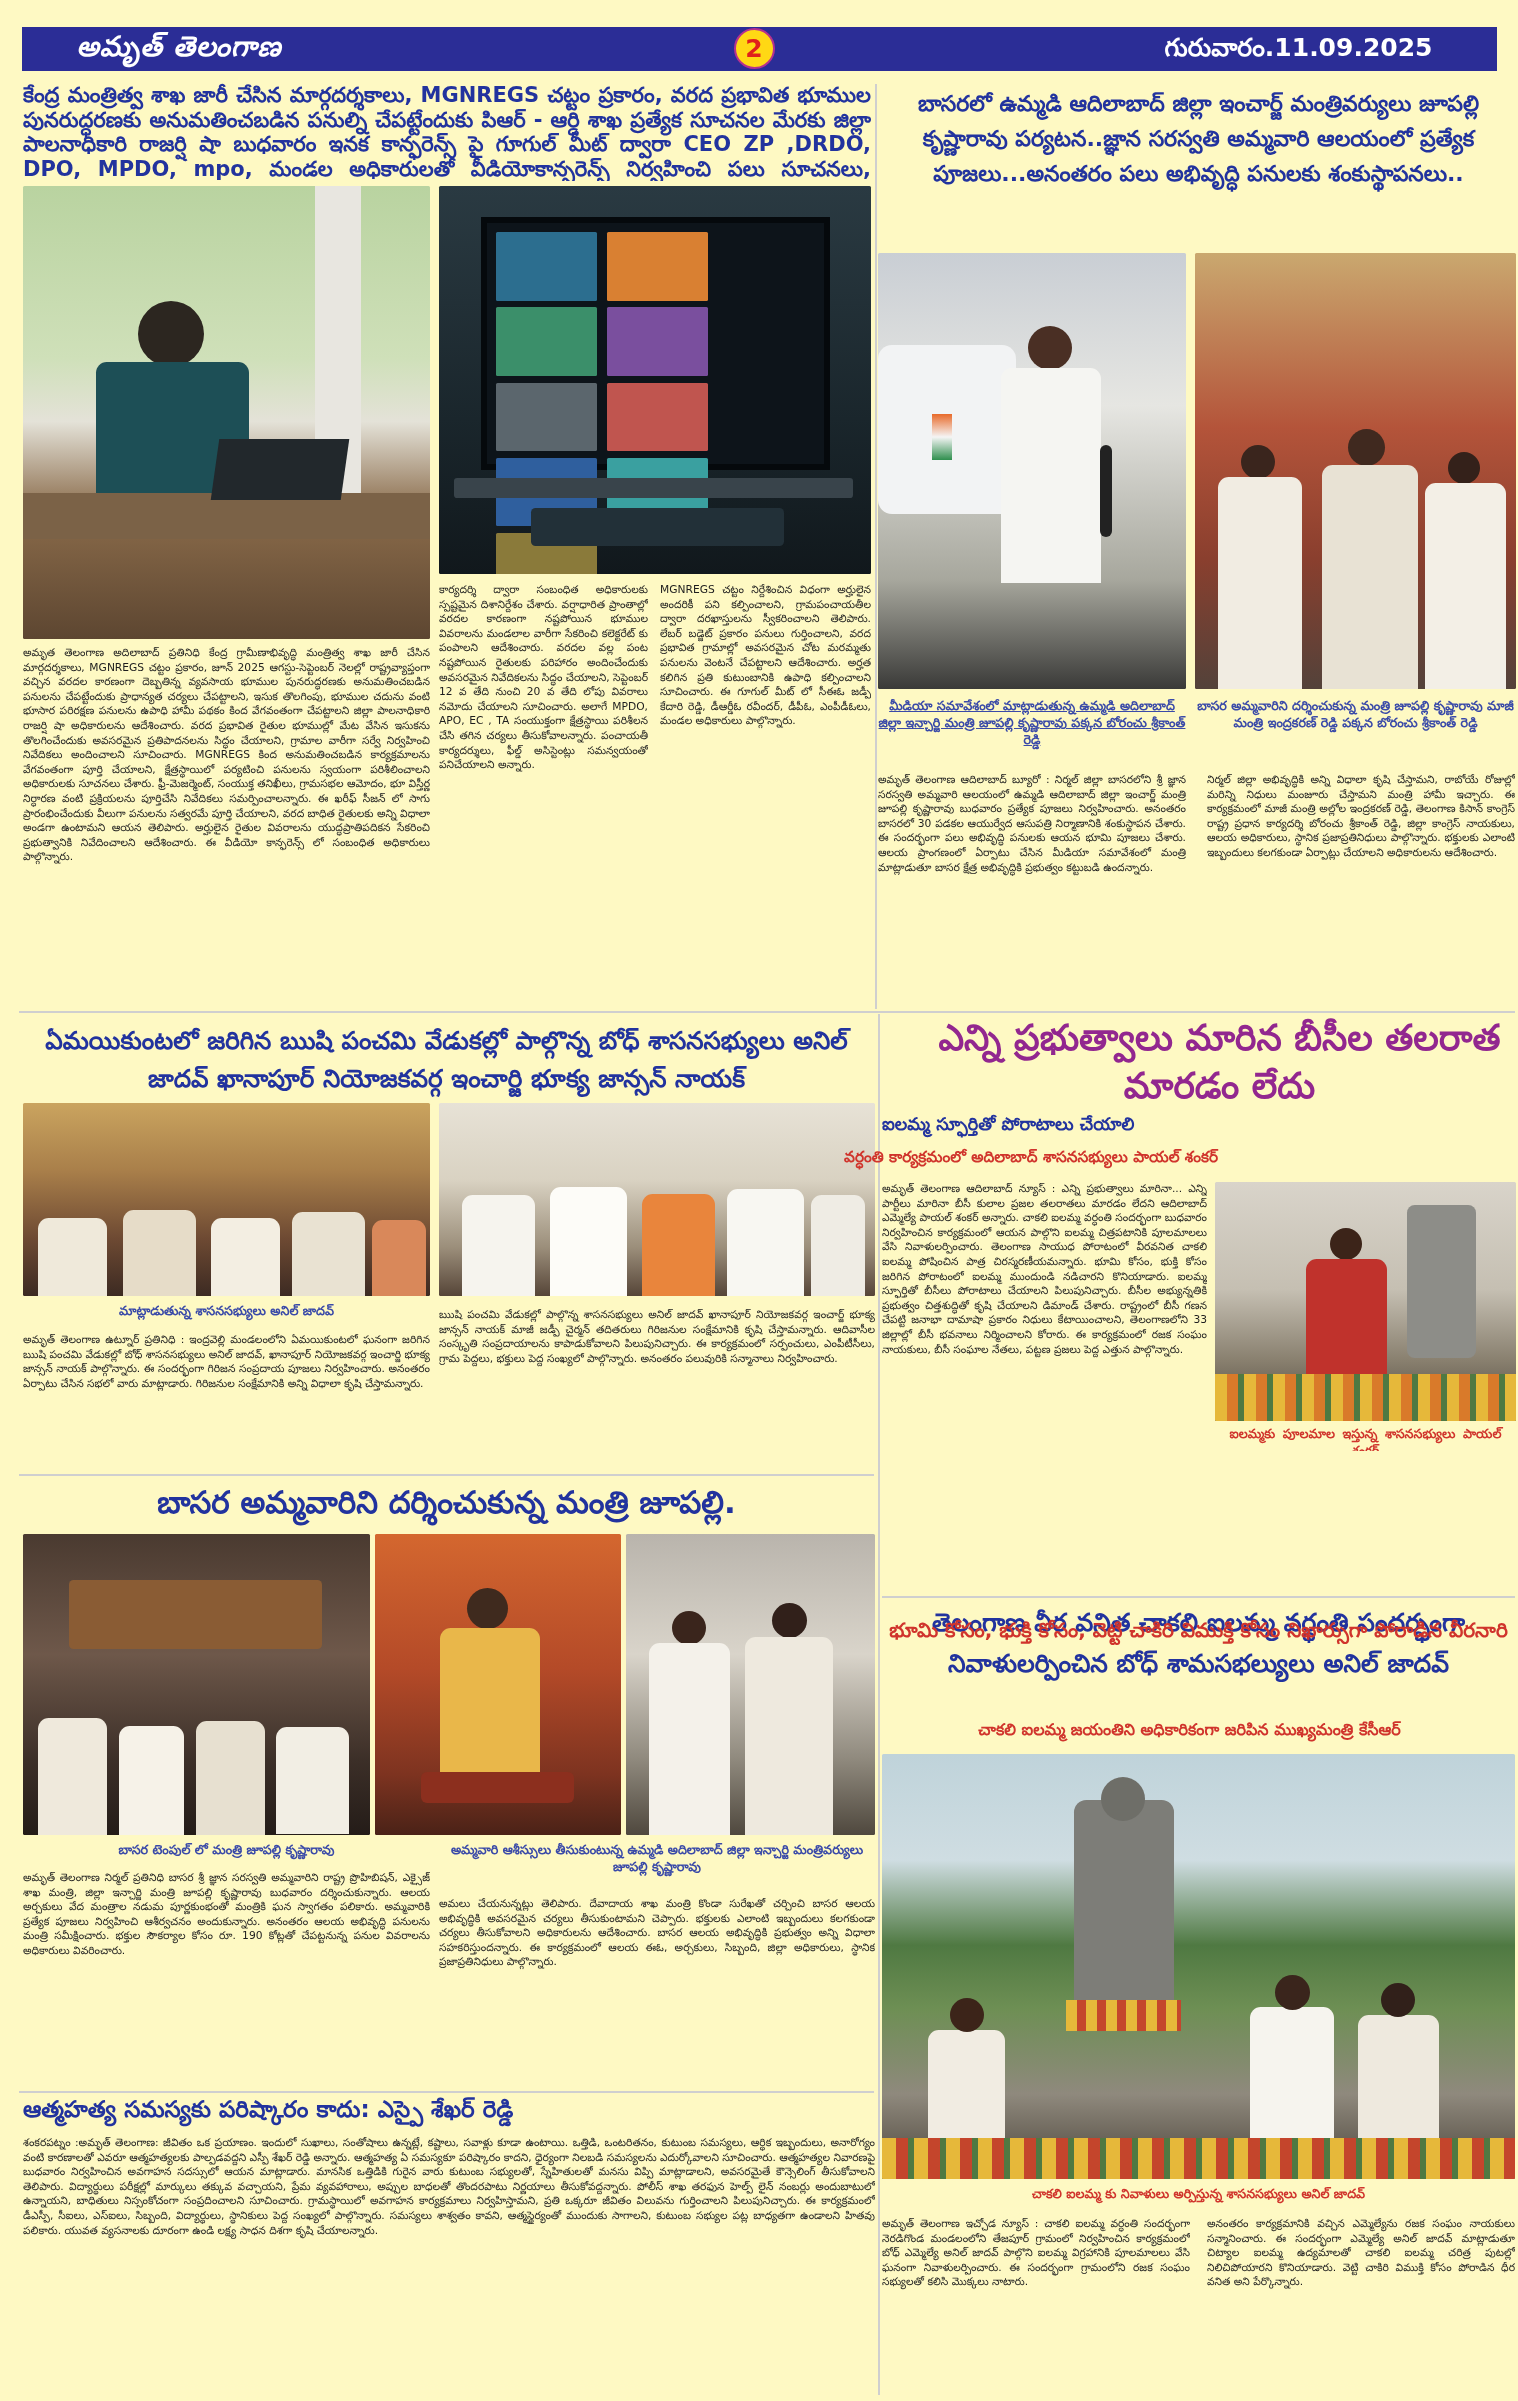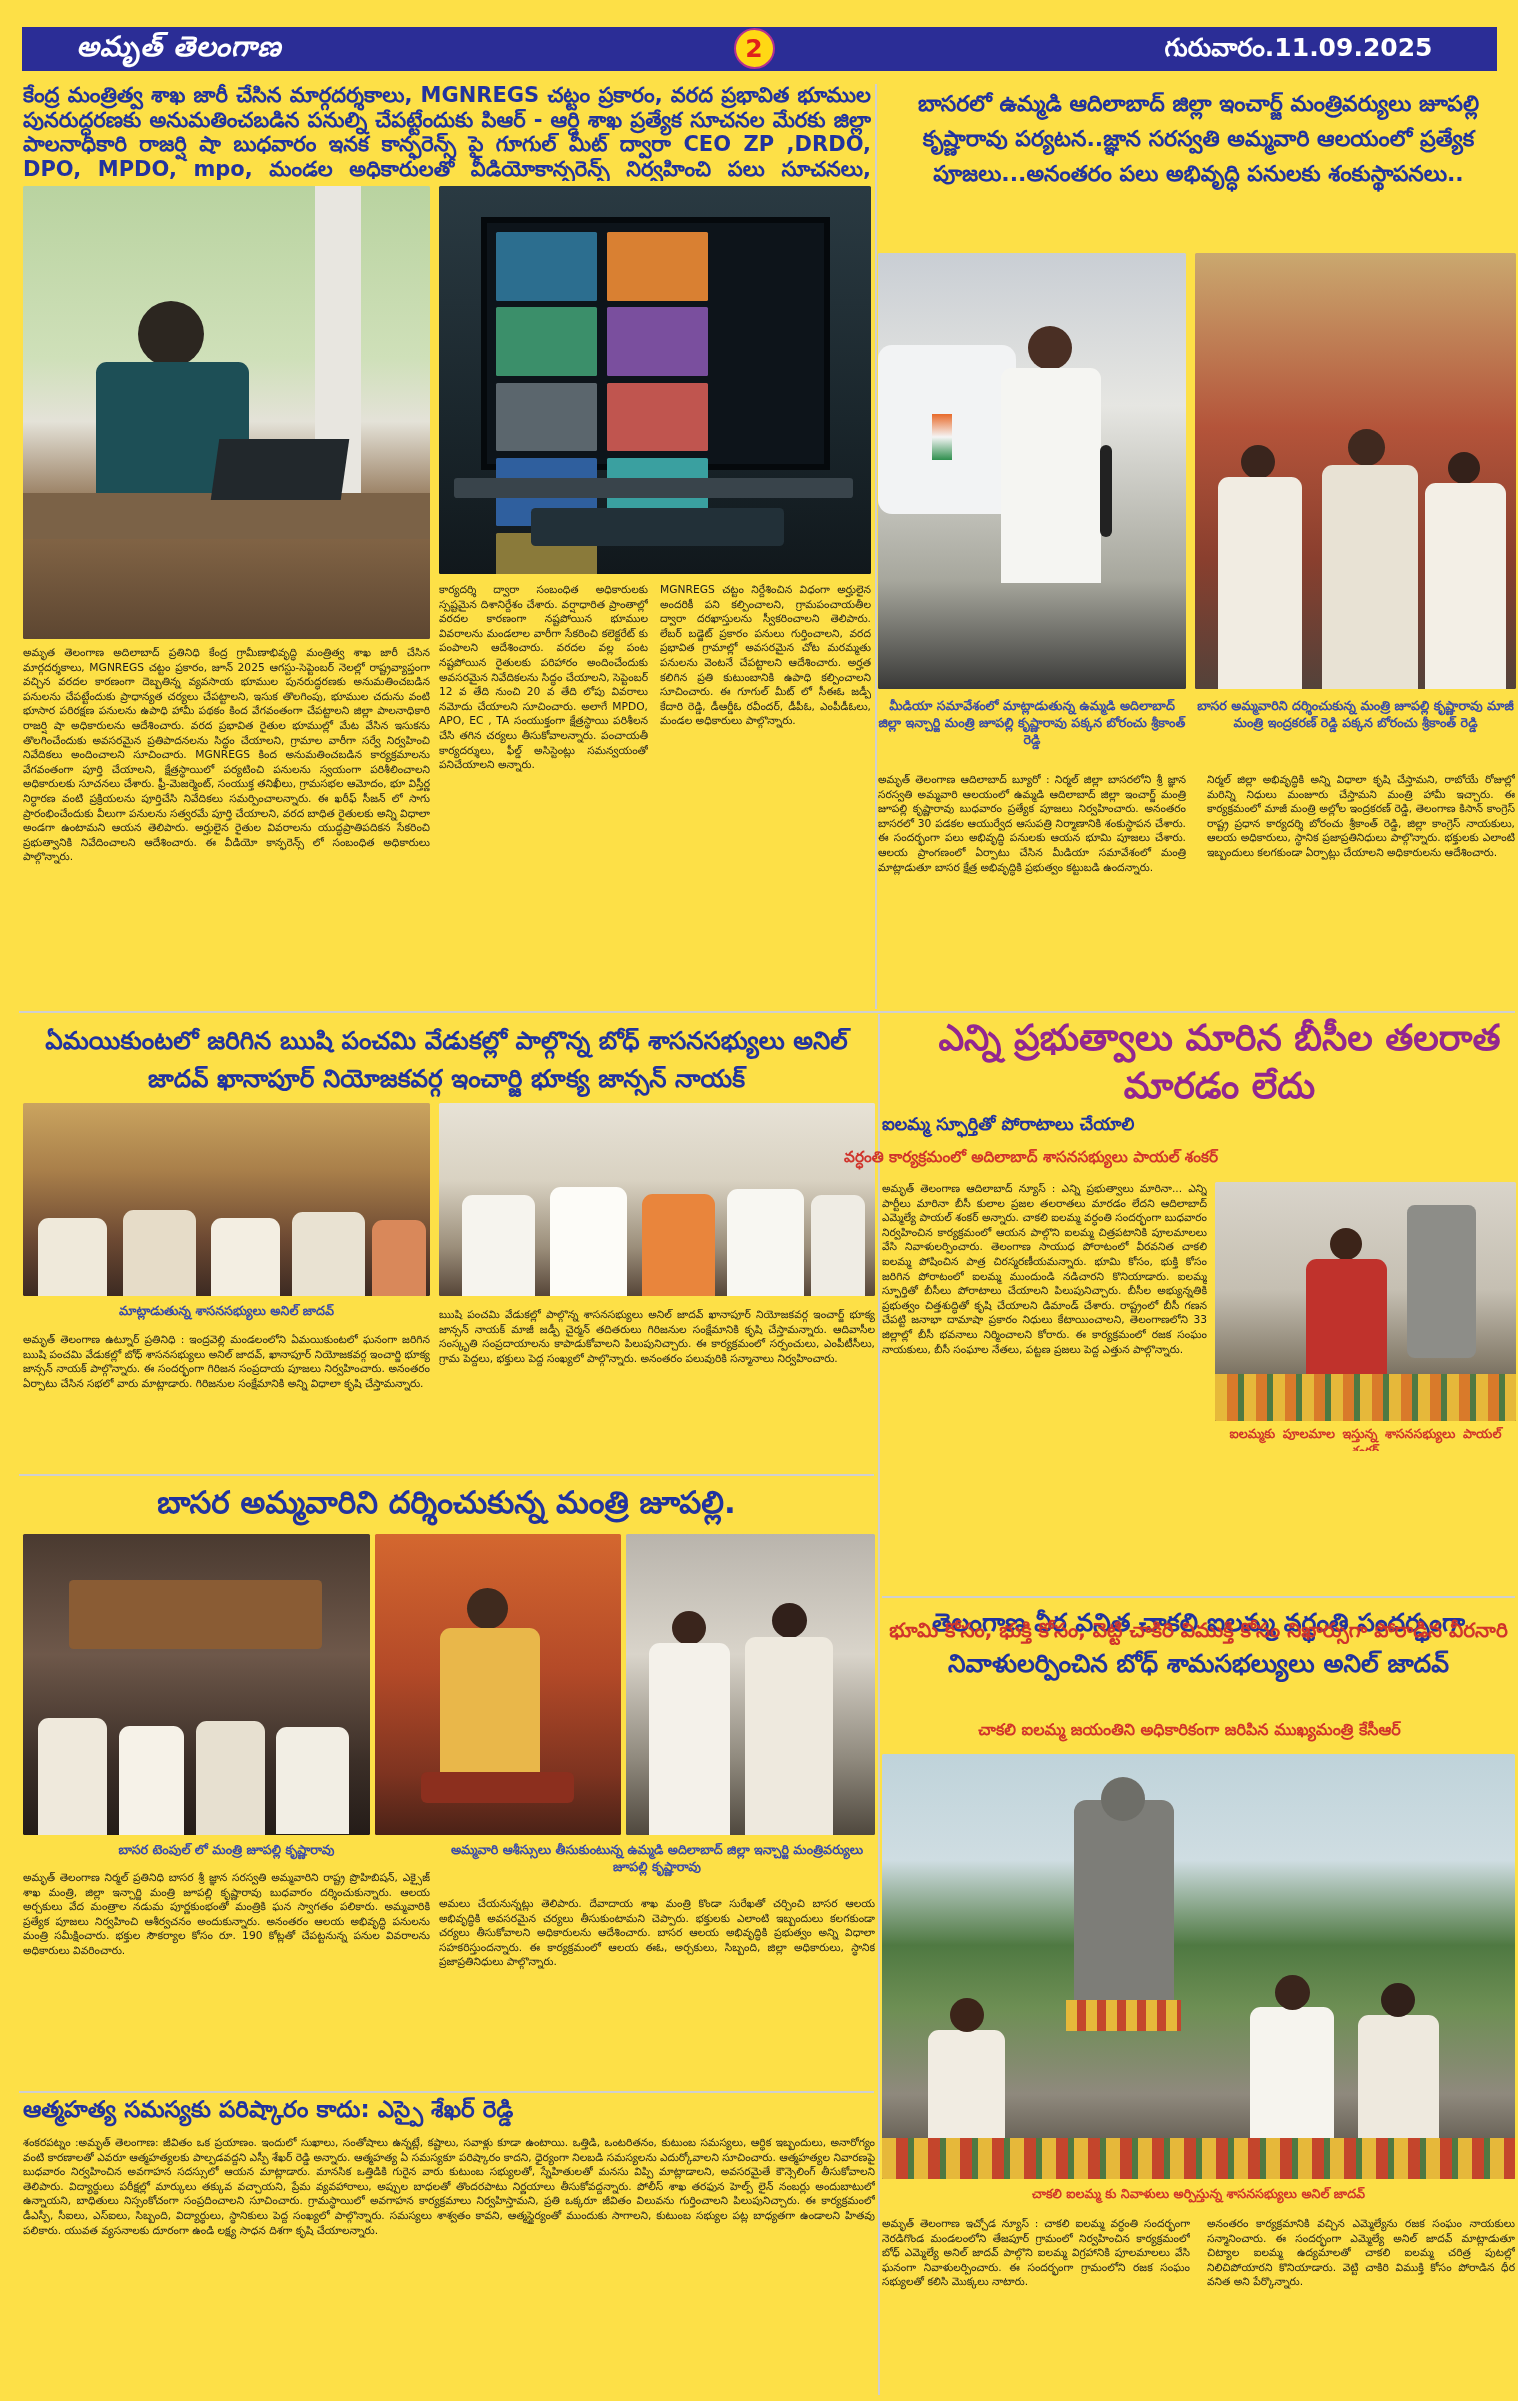"అమృత్ తెలంగాణ" #page { background: #fde047 -> #fef9c3 }
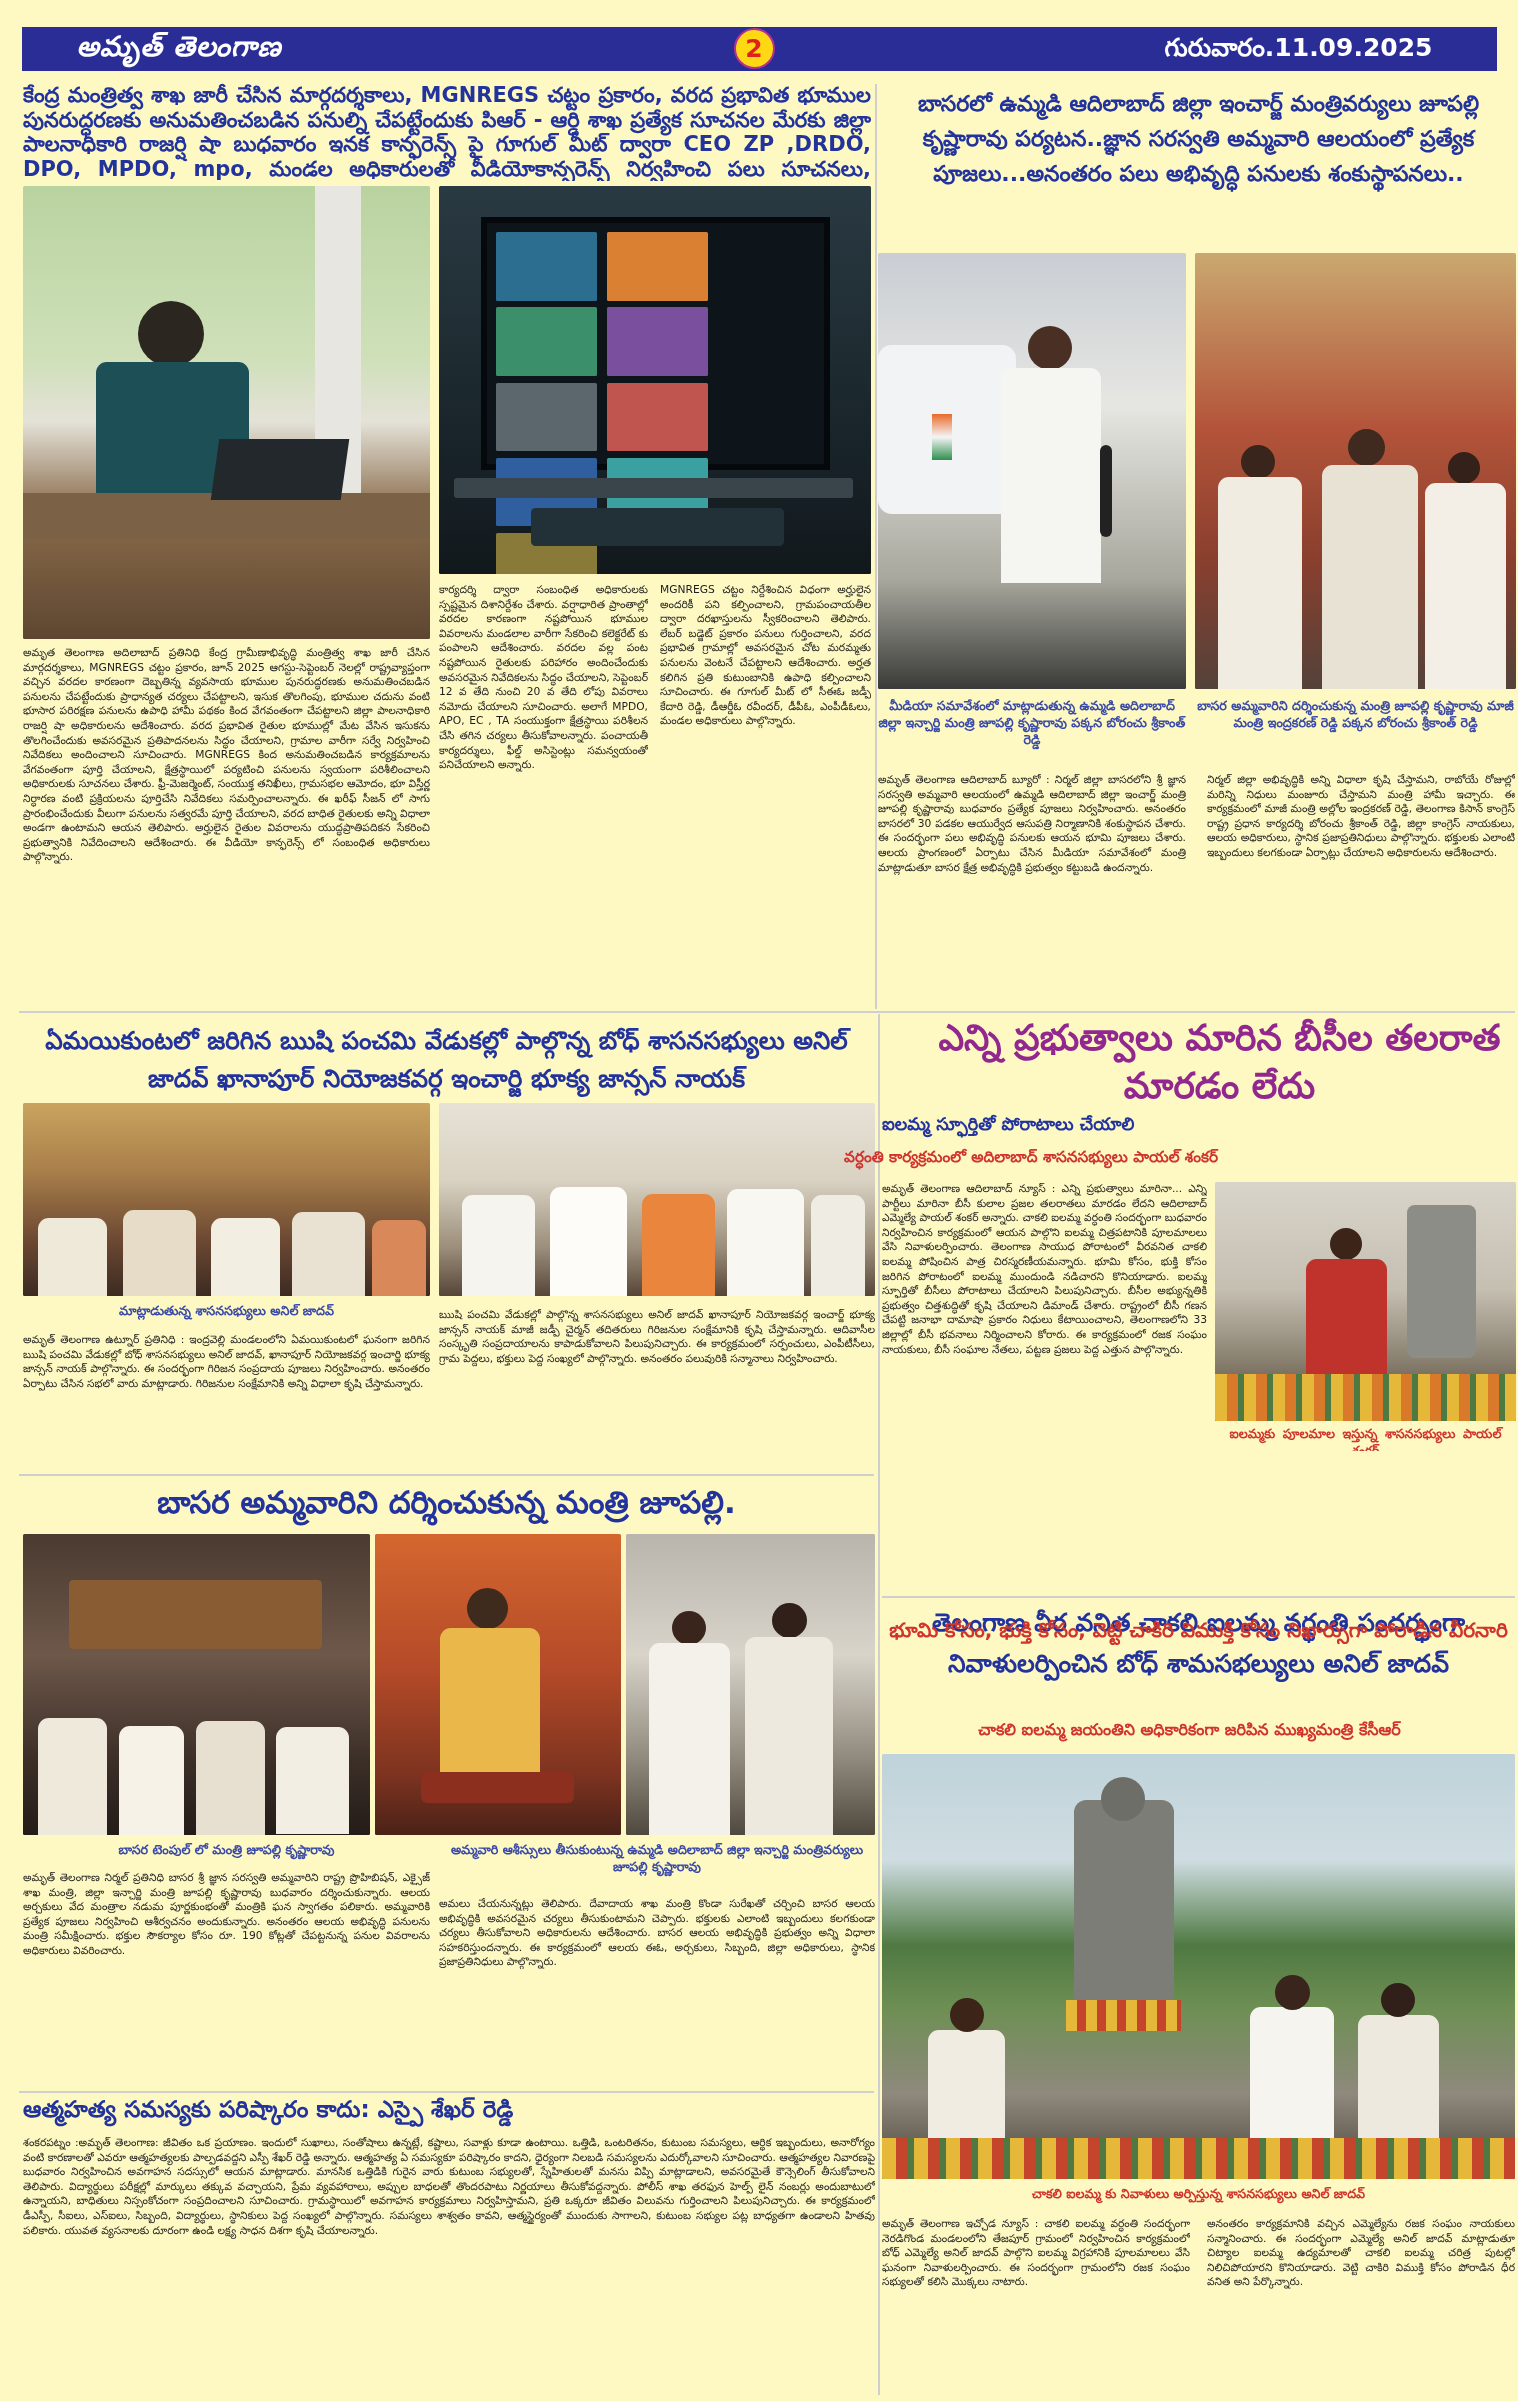"మీడియా సమావేశంలో మాట్లాడుతున్న ఉమ్మడి" div.cap-blue { text-decoration: none -> underline }
